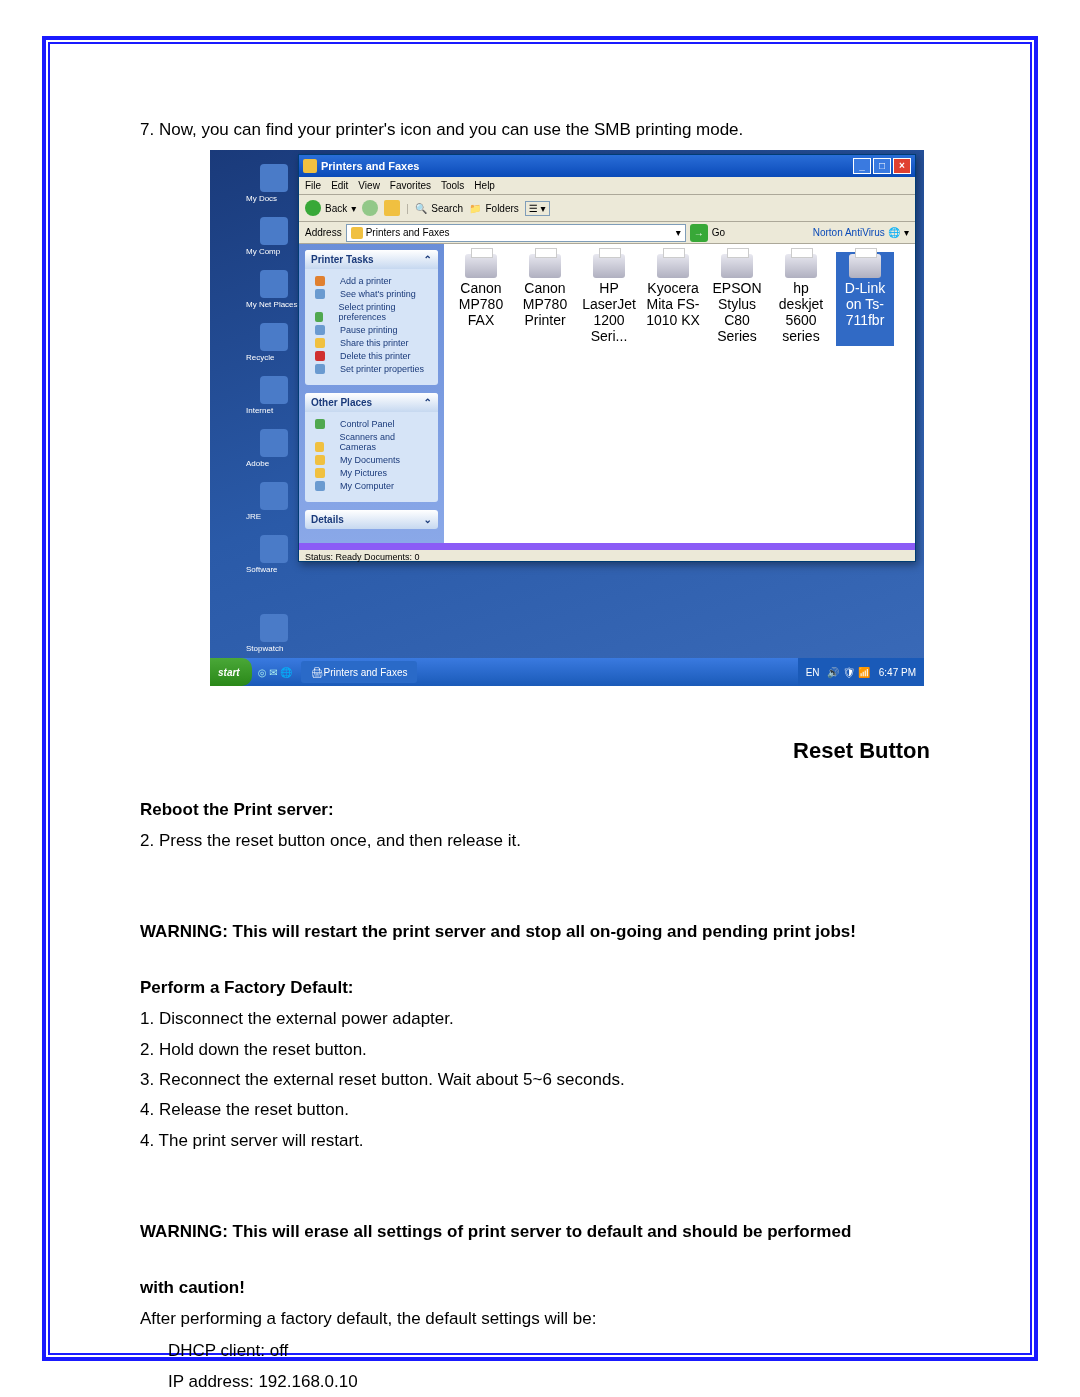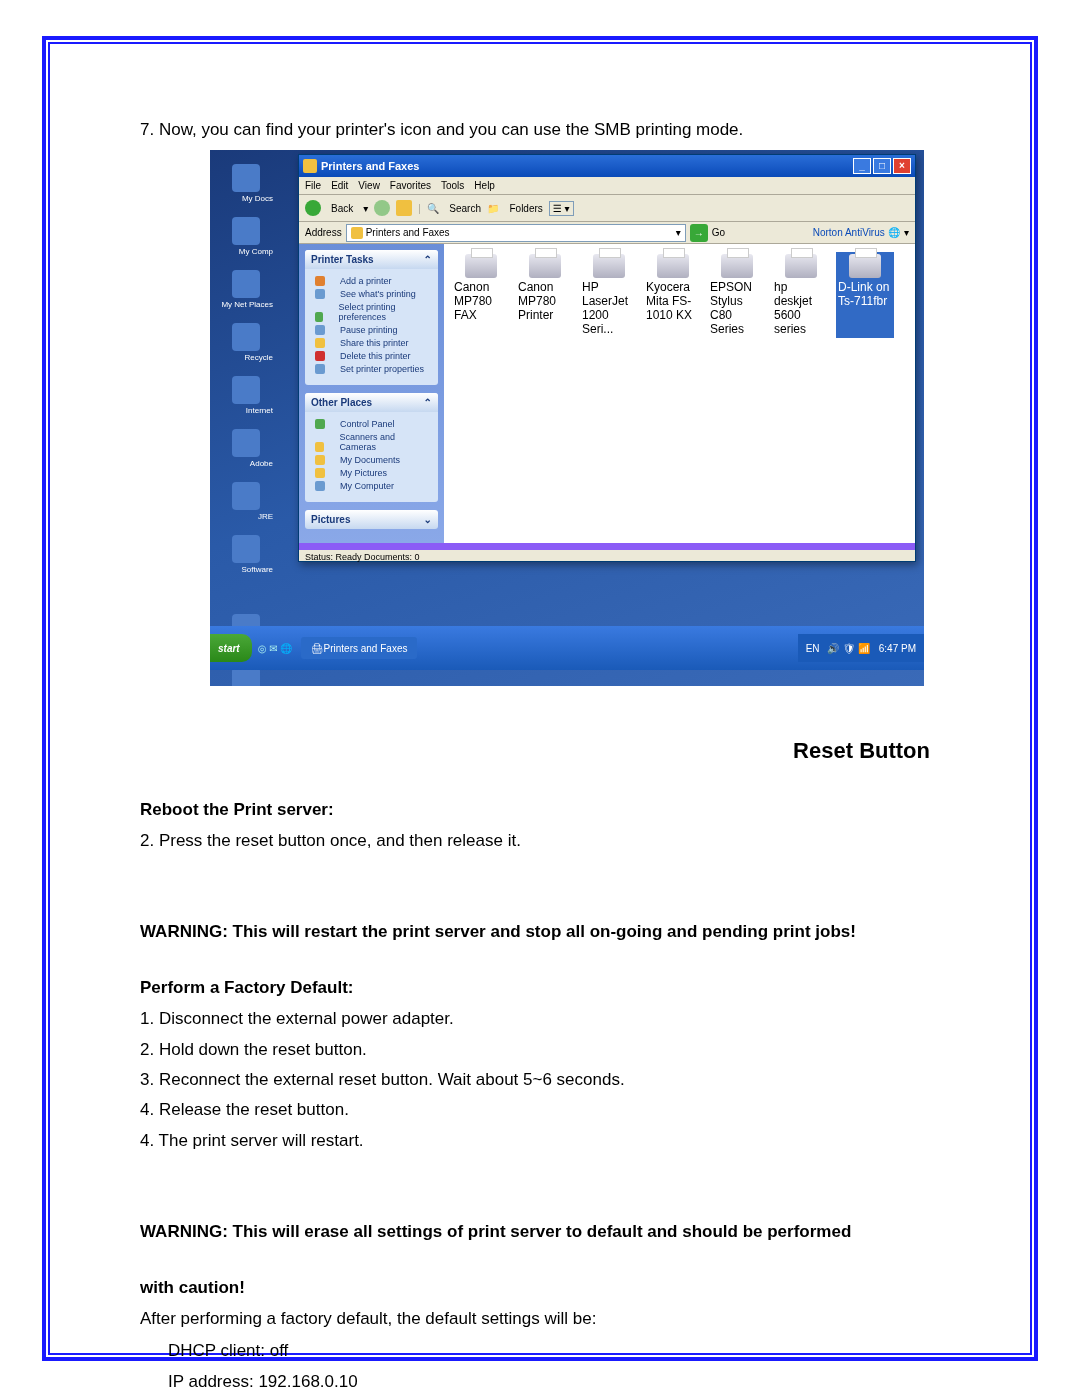"My Docs" .desktop-icon { margin-left: none -> 28px; text-align: right -> left }
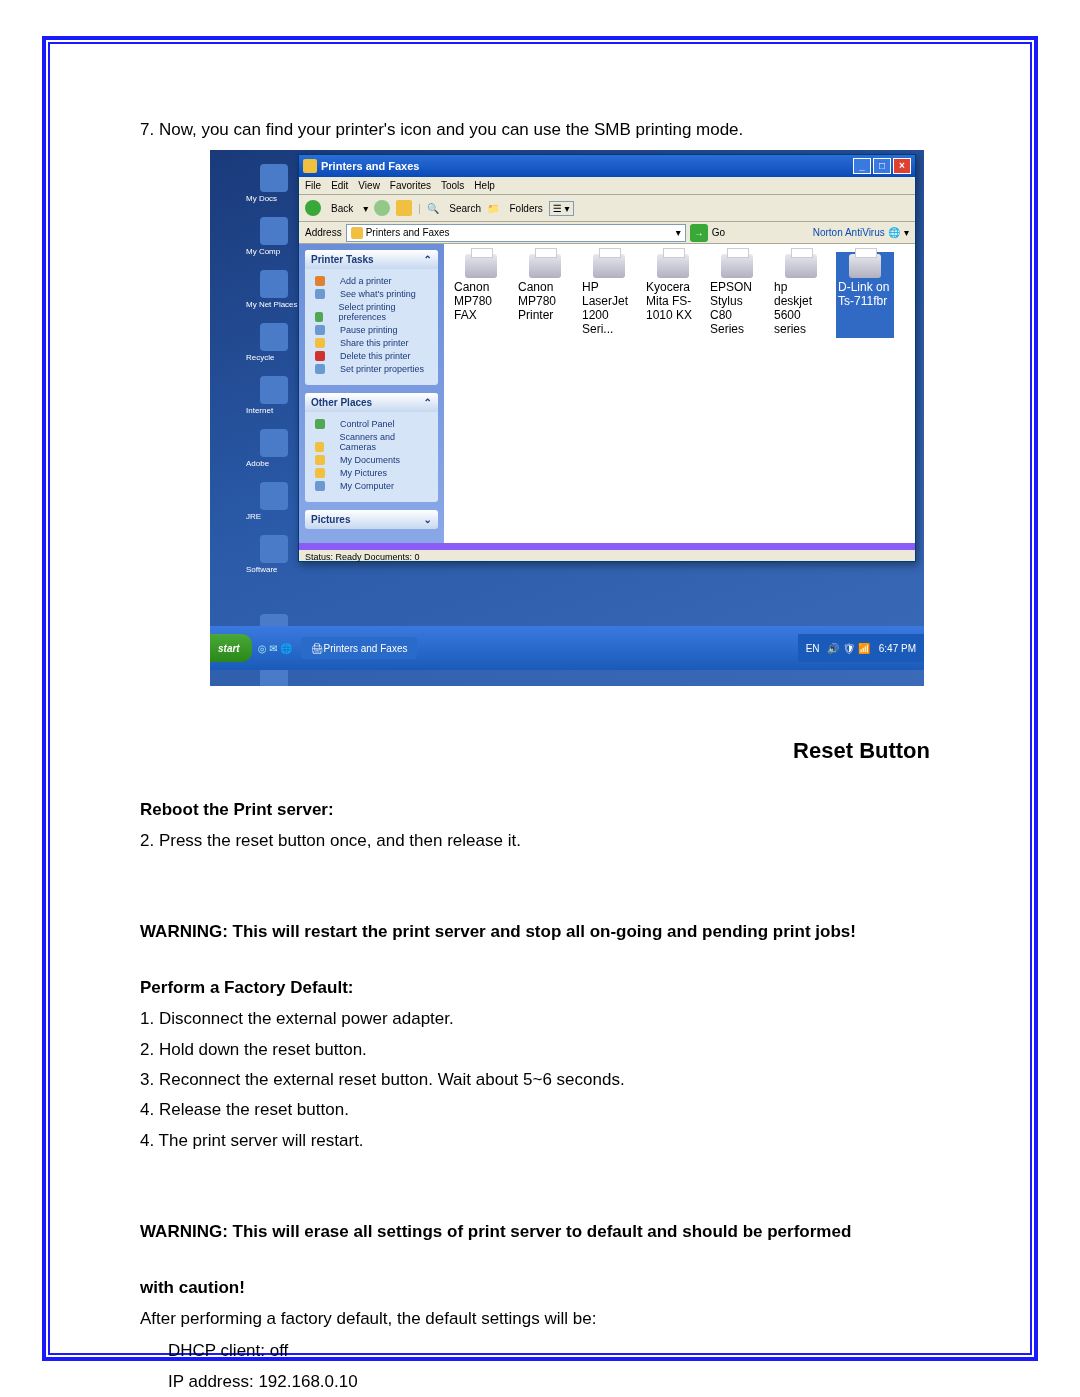"Back" .tool-btn { gap: 10px -> 4px }
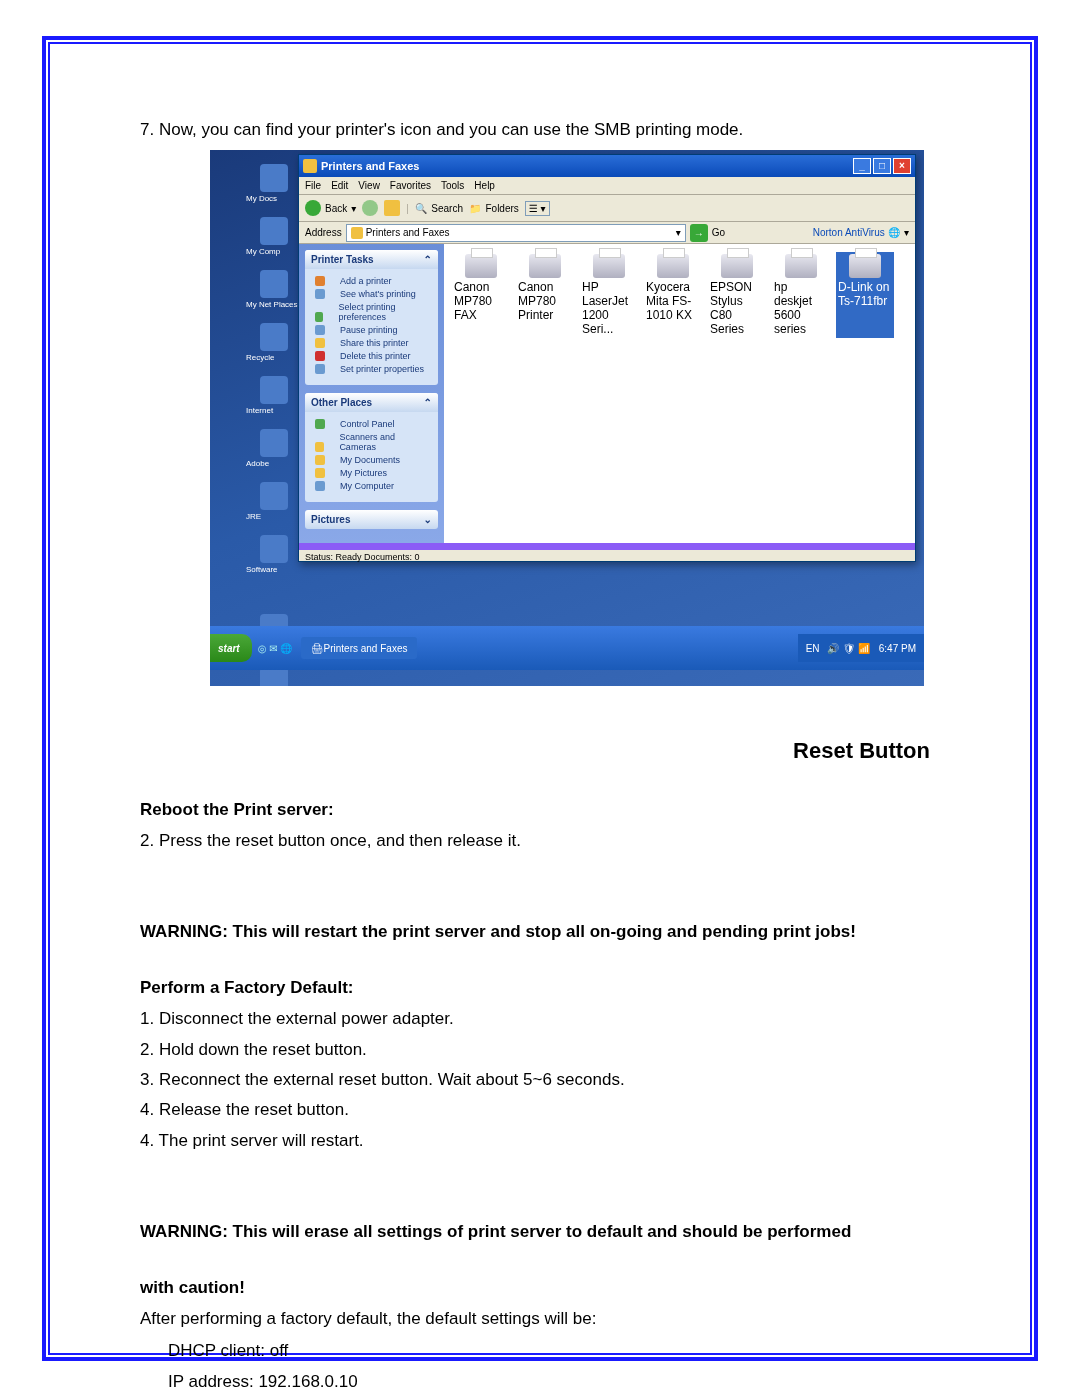"Canon MP780 FAX" .printer-item { font-size: 12px -> 14px; text-align: left -> center }
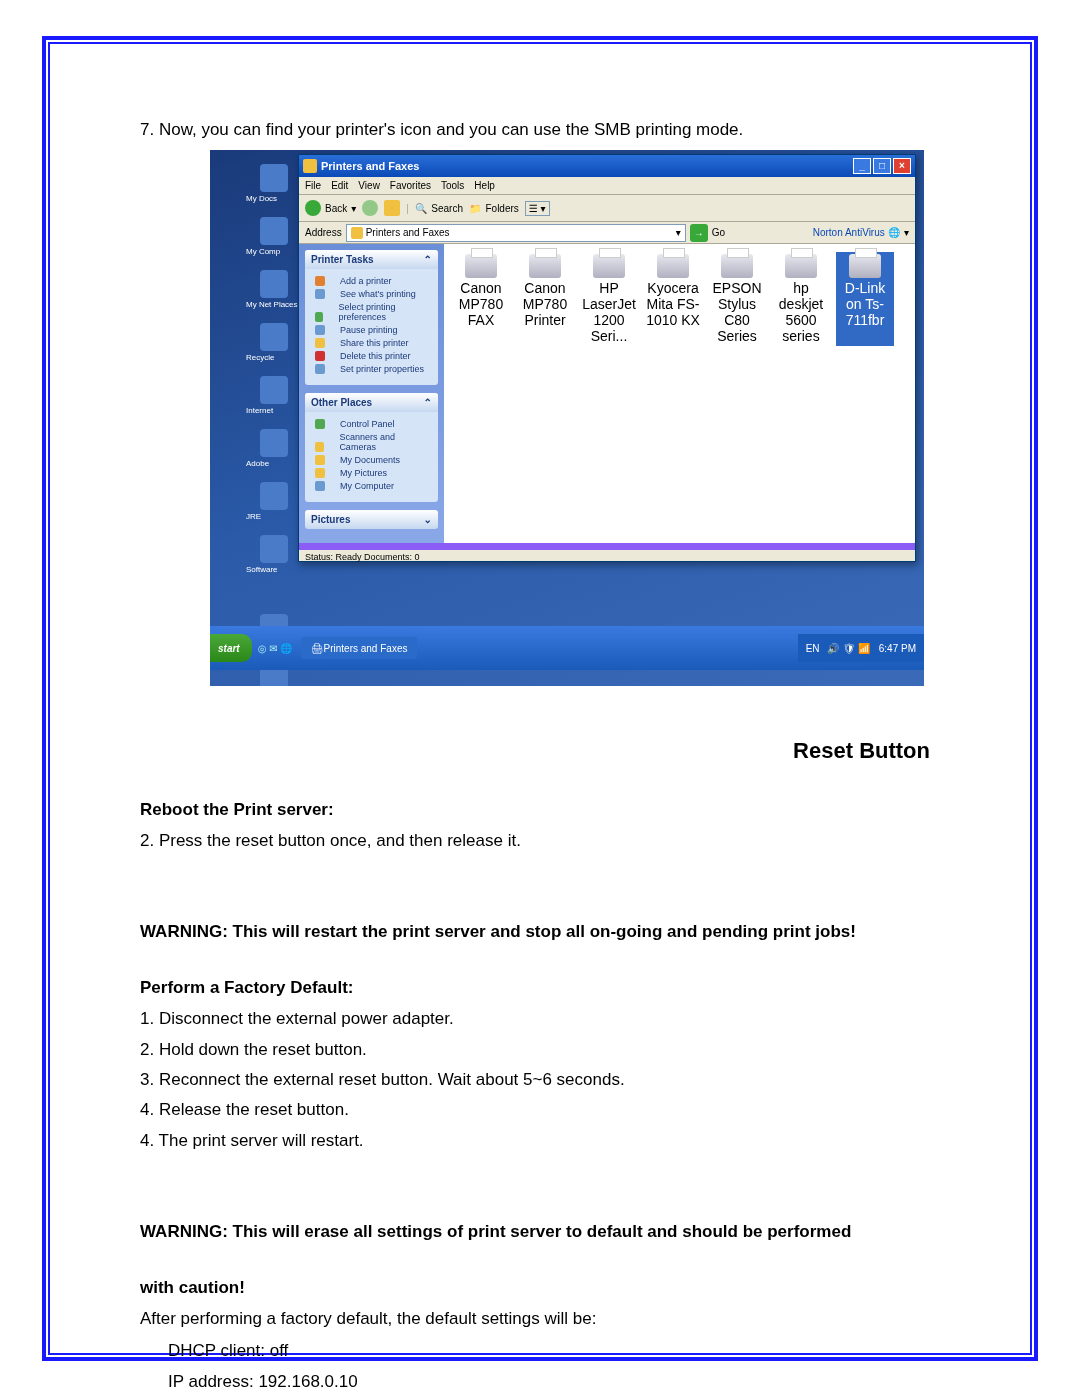"Pictures" span { text: Pictures -> Details }
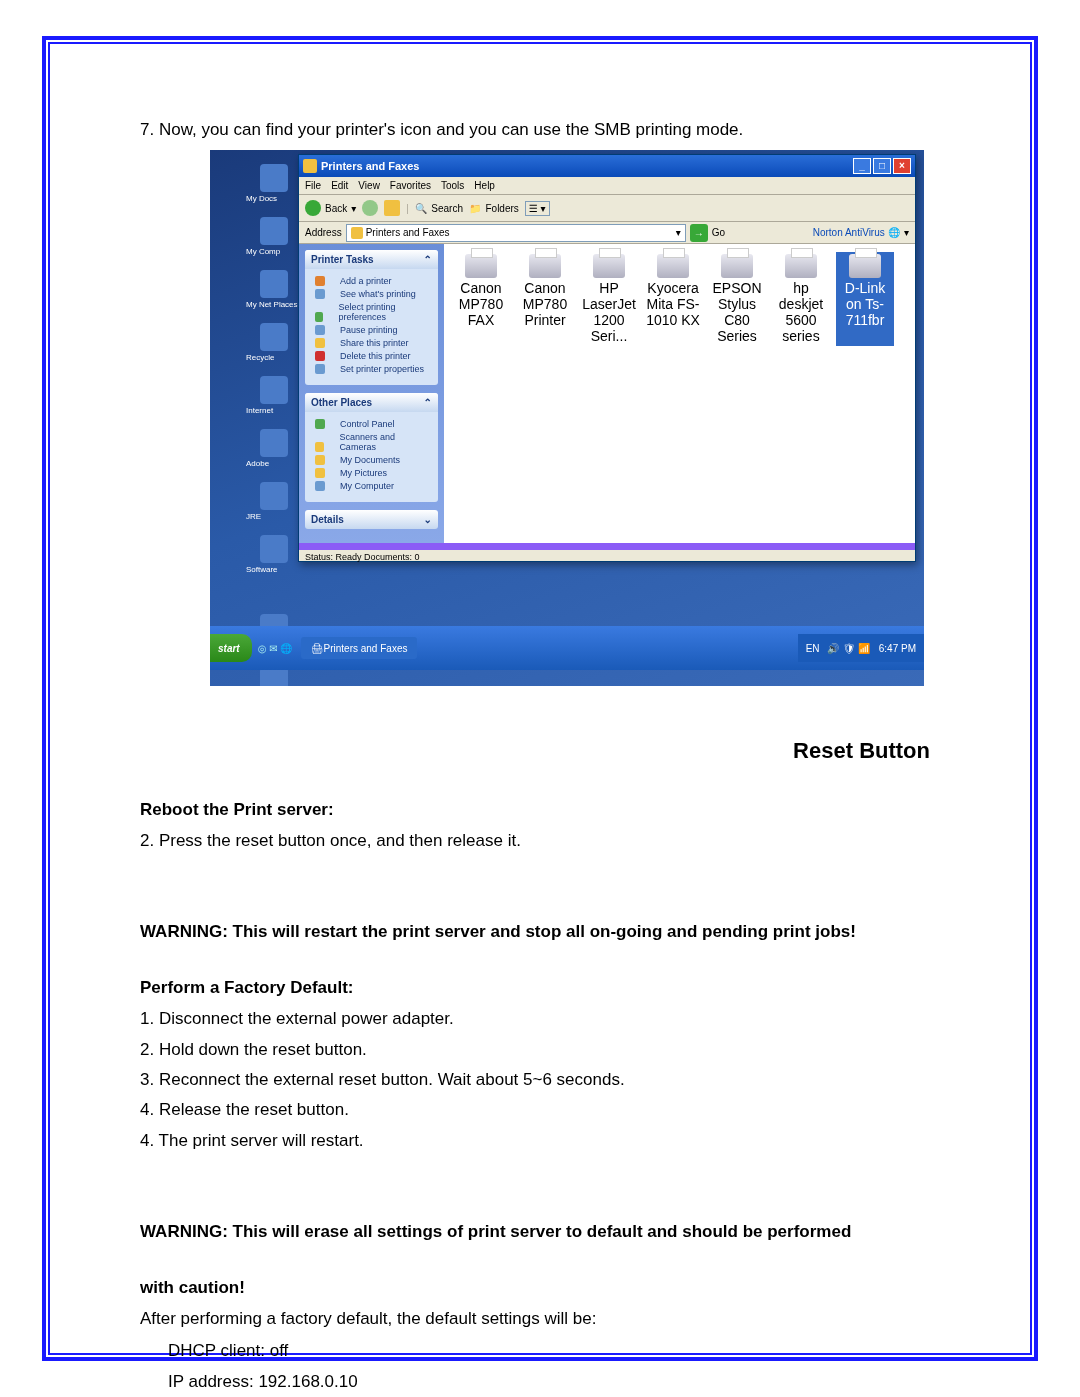"start" .taskbar { bottom: 16px -> 0; height: 44px -> 28px }
